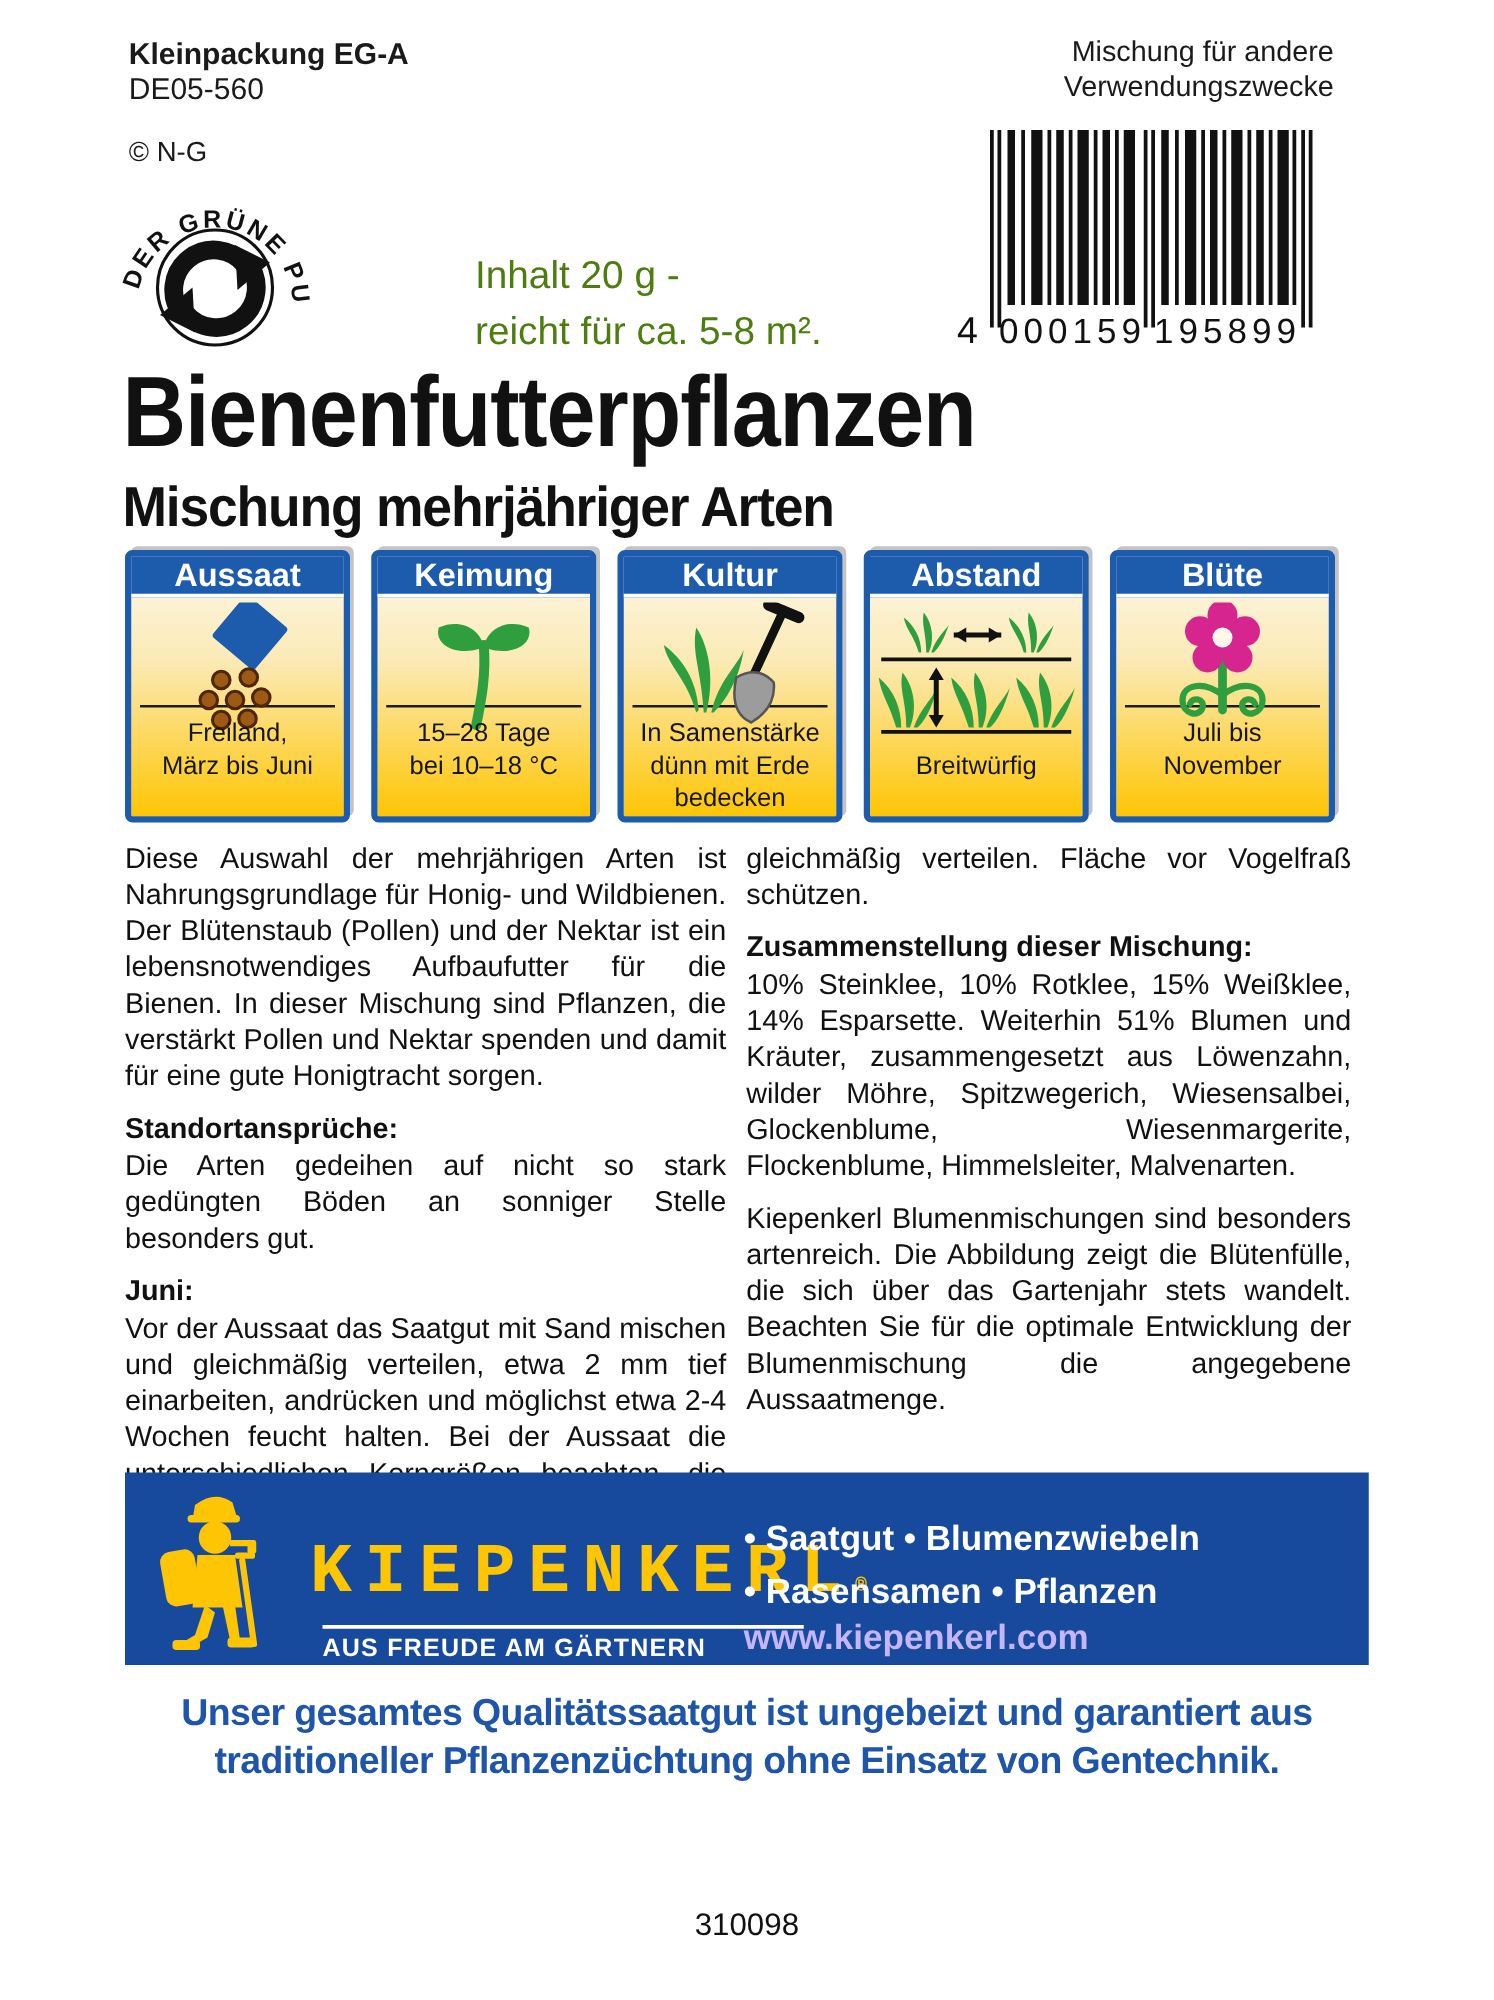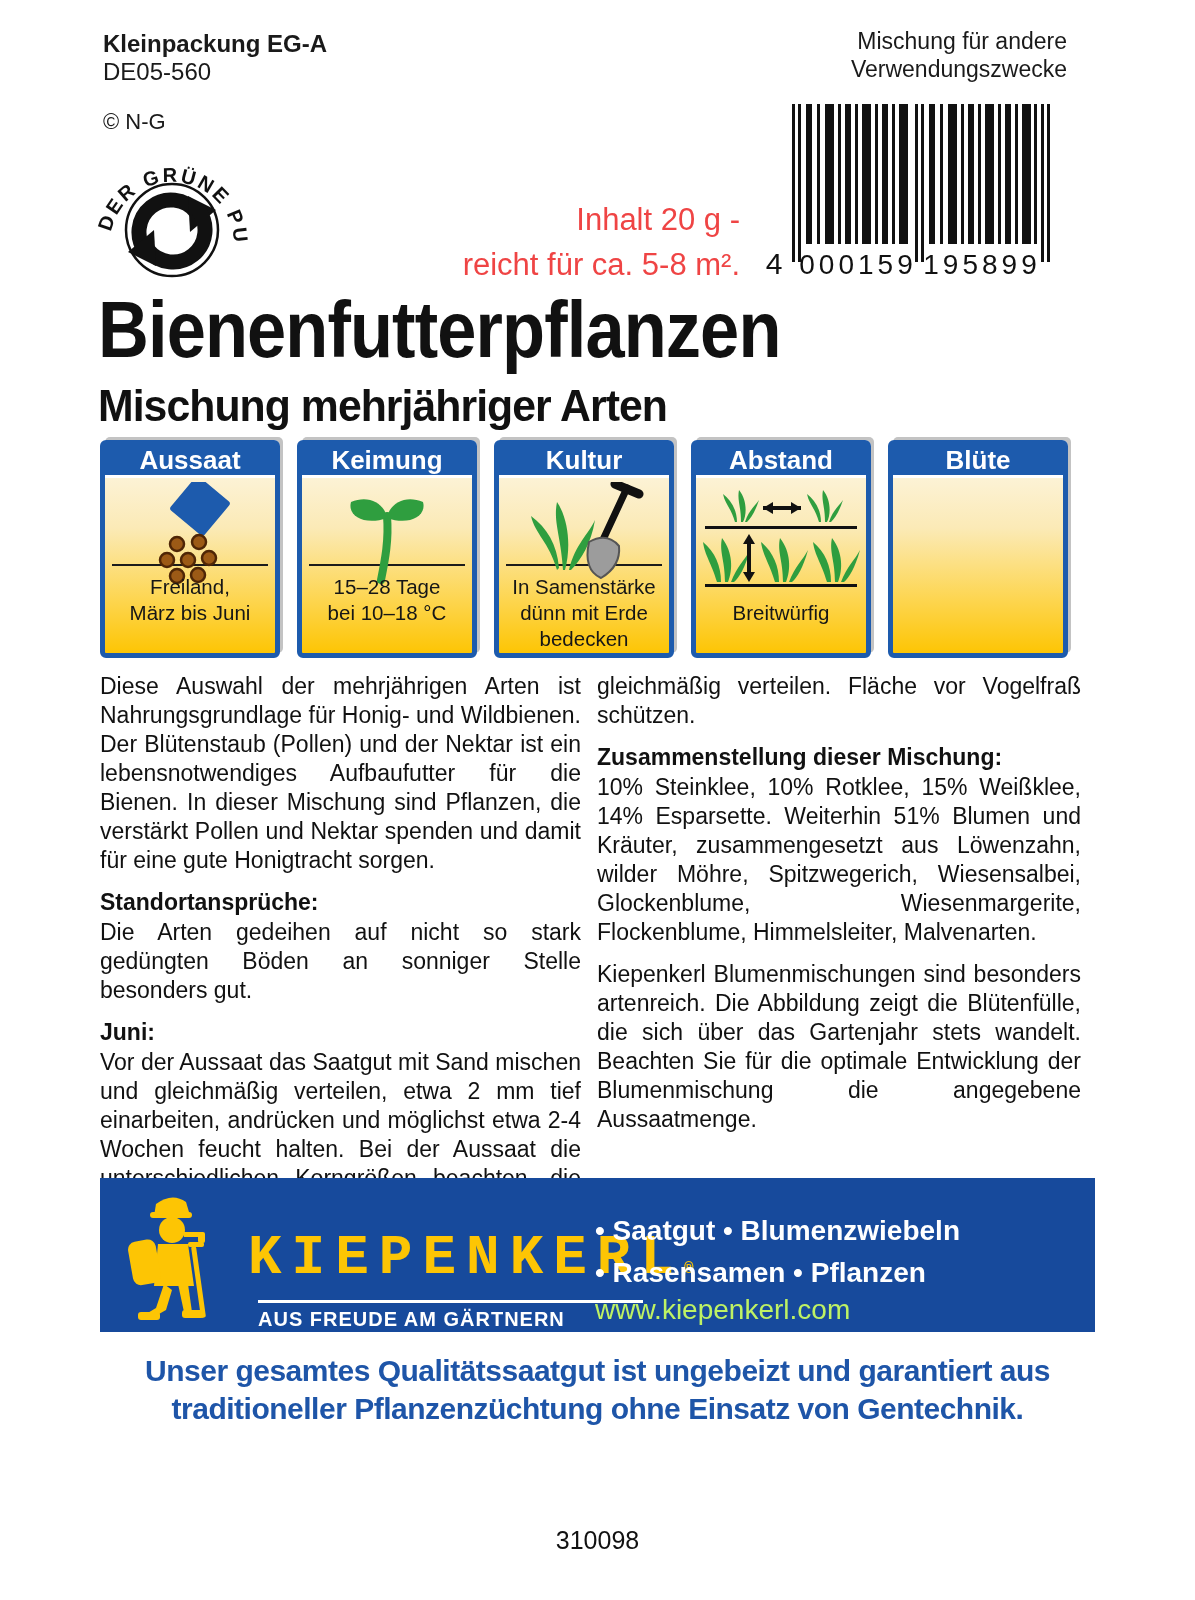"Inhalt 20 g -" .content-note { color: #ef4444 -> #4d7c0f; text-align: right -> left }
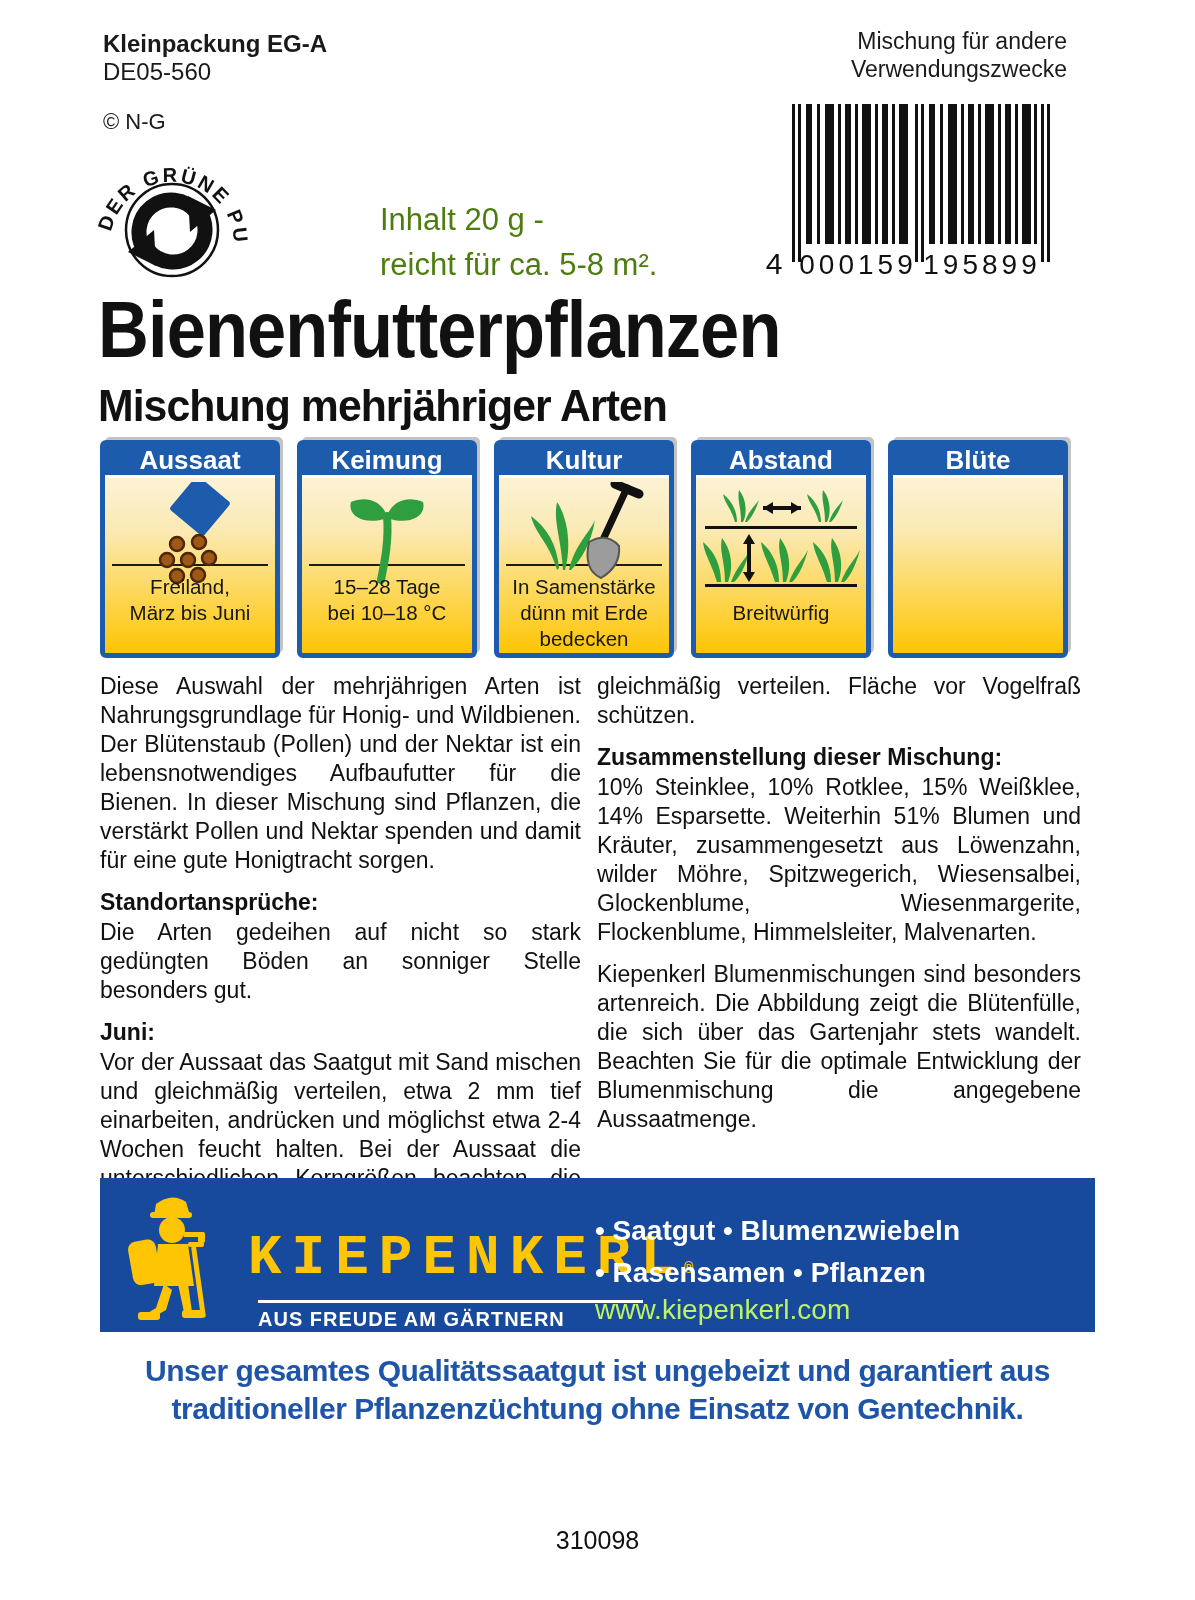"Juli bis" div.content { html: none -> <div> <div></div> <svg> <path></path> <path></path> <path></path> <g> <circle></circle> <circle></circle> <circle></circle> <circle></circle> <circle></circle> <circle></circle> </g> <circle></circle> </svg> <div>Juli bis November</div> </div> }
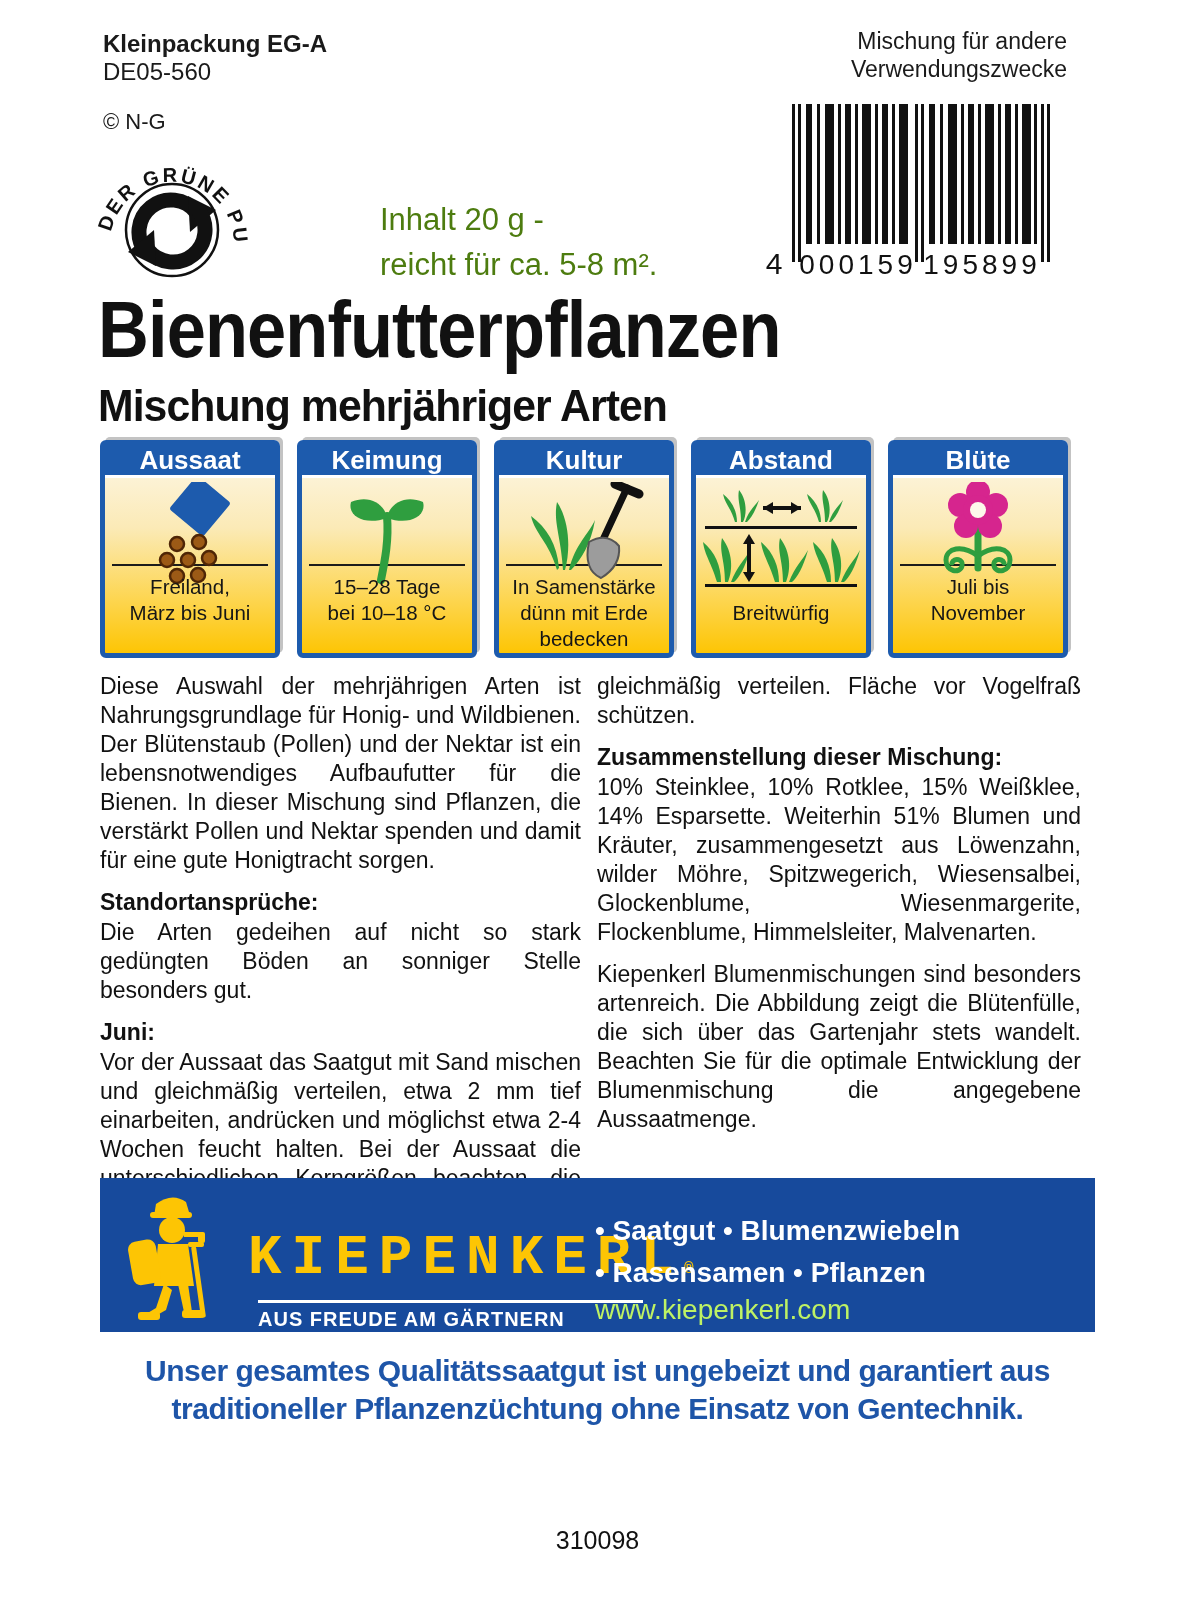"www.kiepenkerl.com" .website { color: #bef264 -> #c4b5fd; font-weight: normal -> bold }
